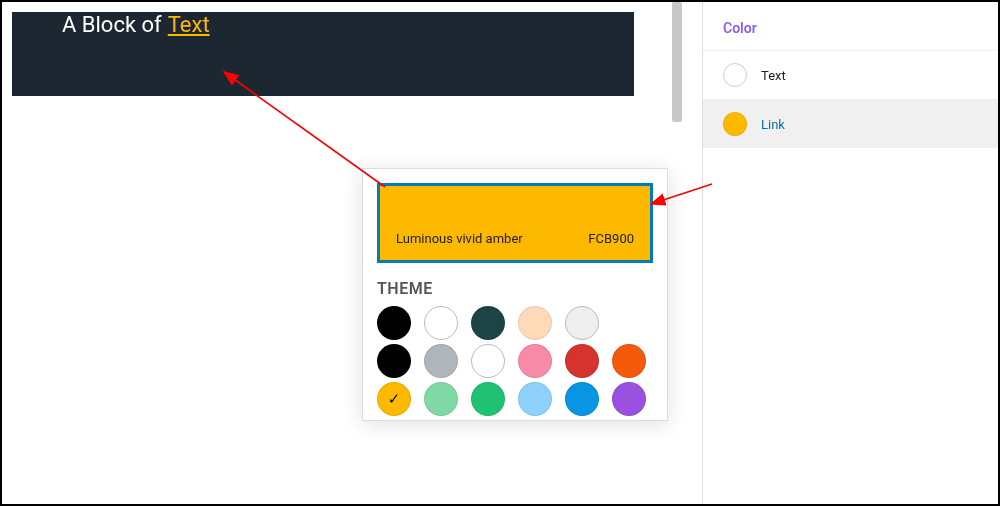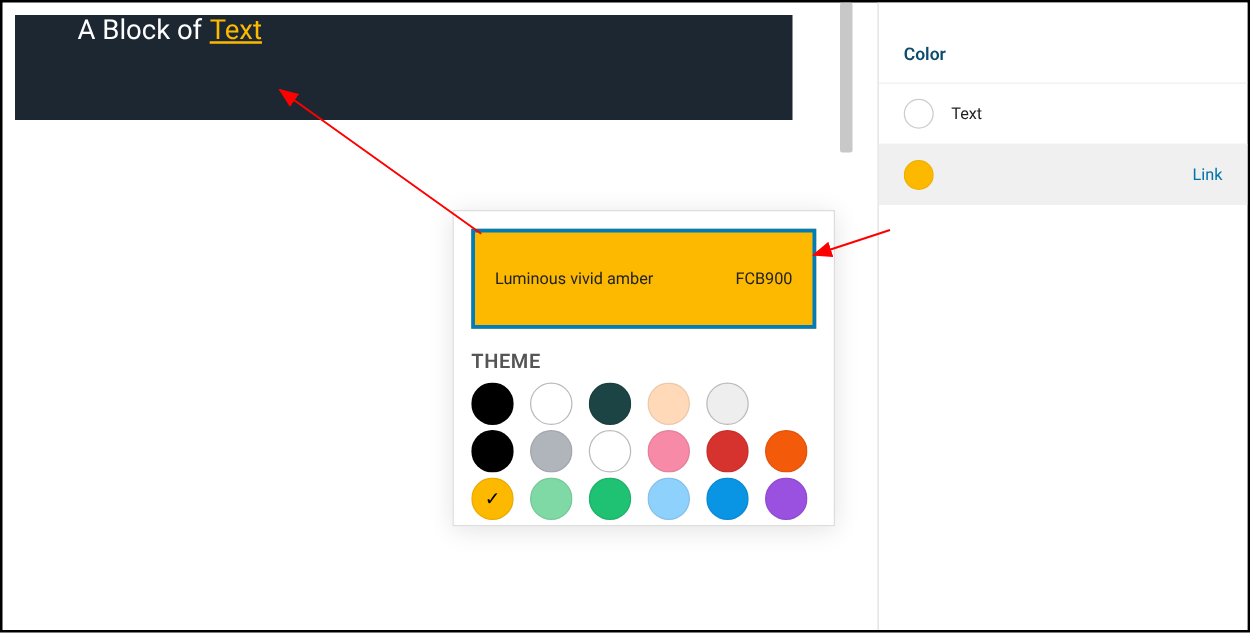"Color" .panel-title { color: #0c4a6e -> #8b5cf6; margin-top: 16px -> none }
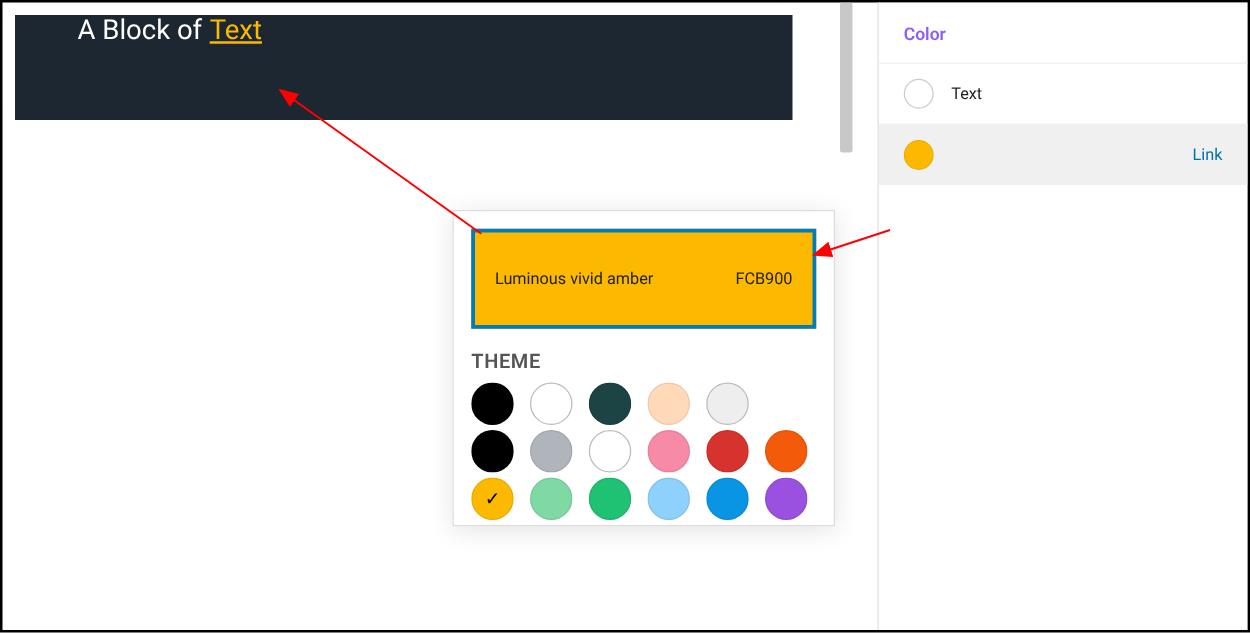"Link" .color-row.selected { justify-content: space-between -> none }
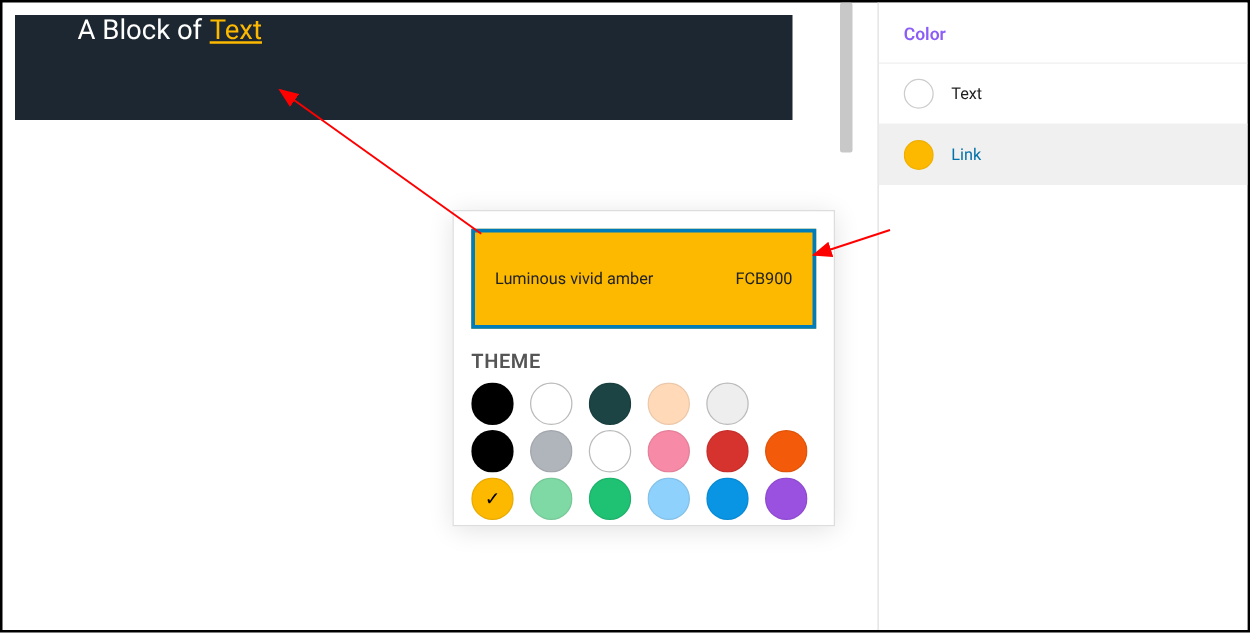"Luminous vivid amber" .selected-color-box { align-items: center -> flex-end }
